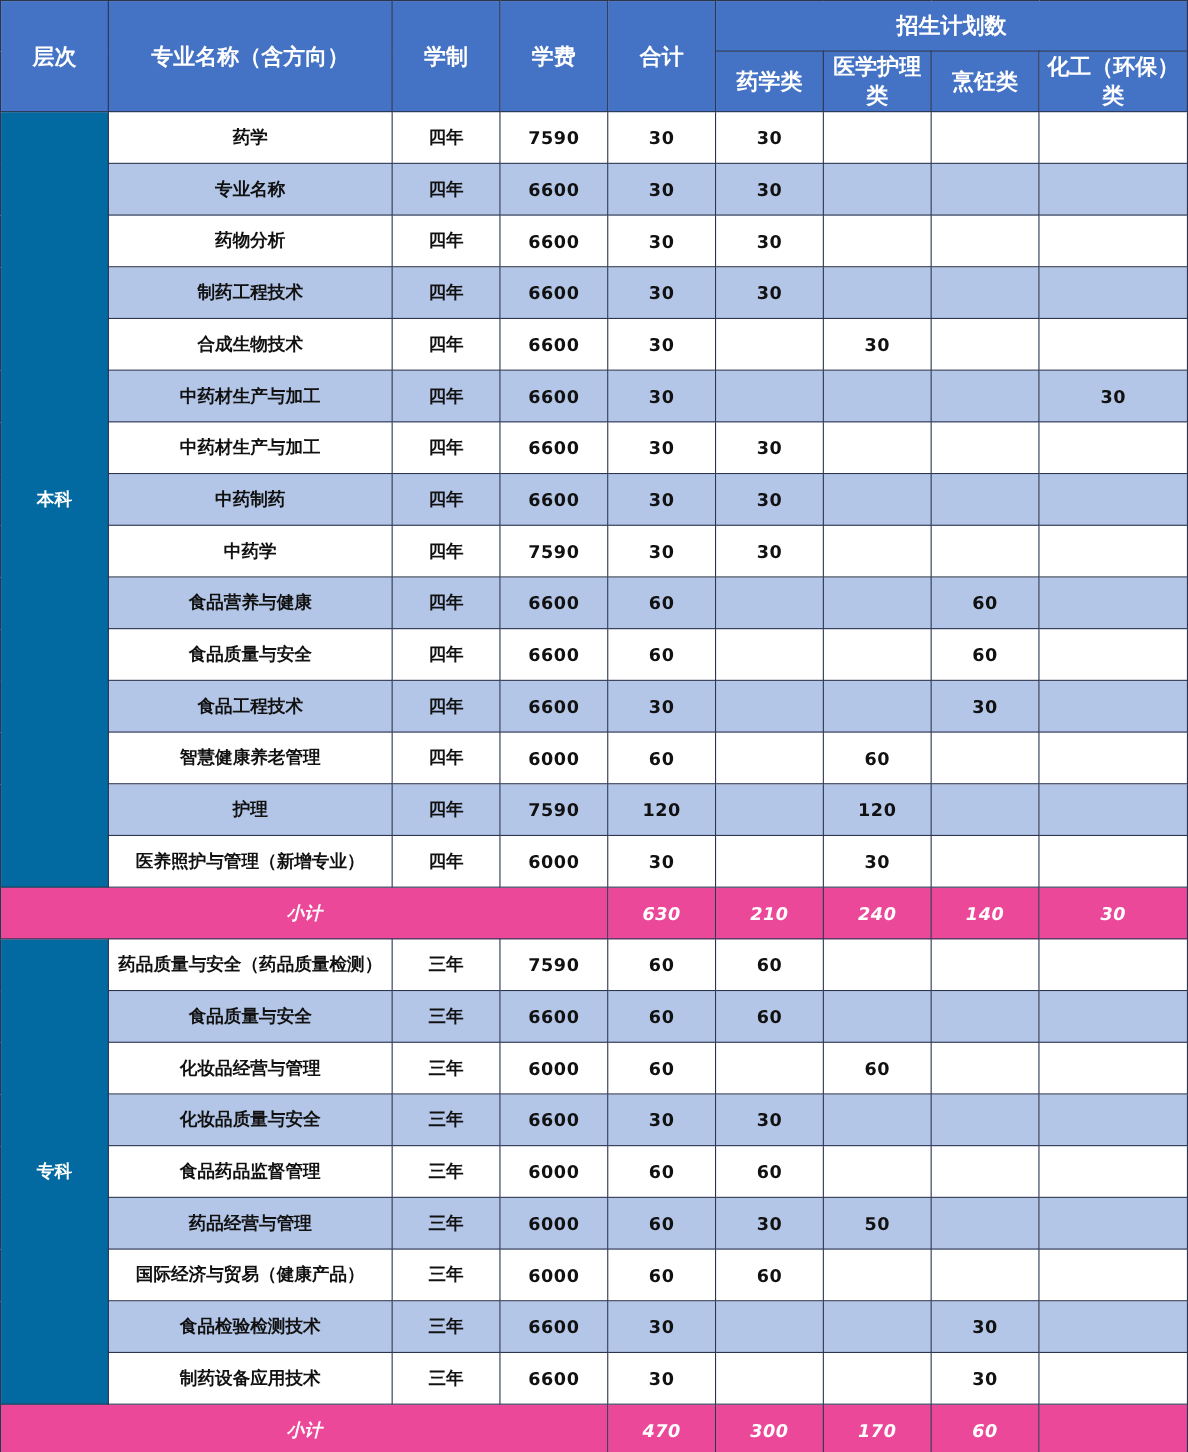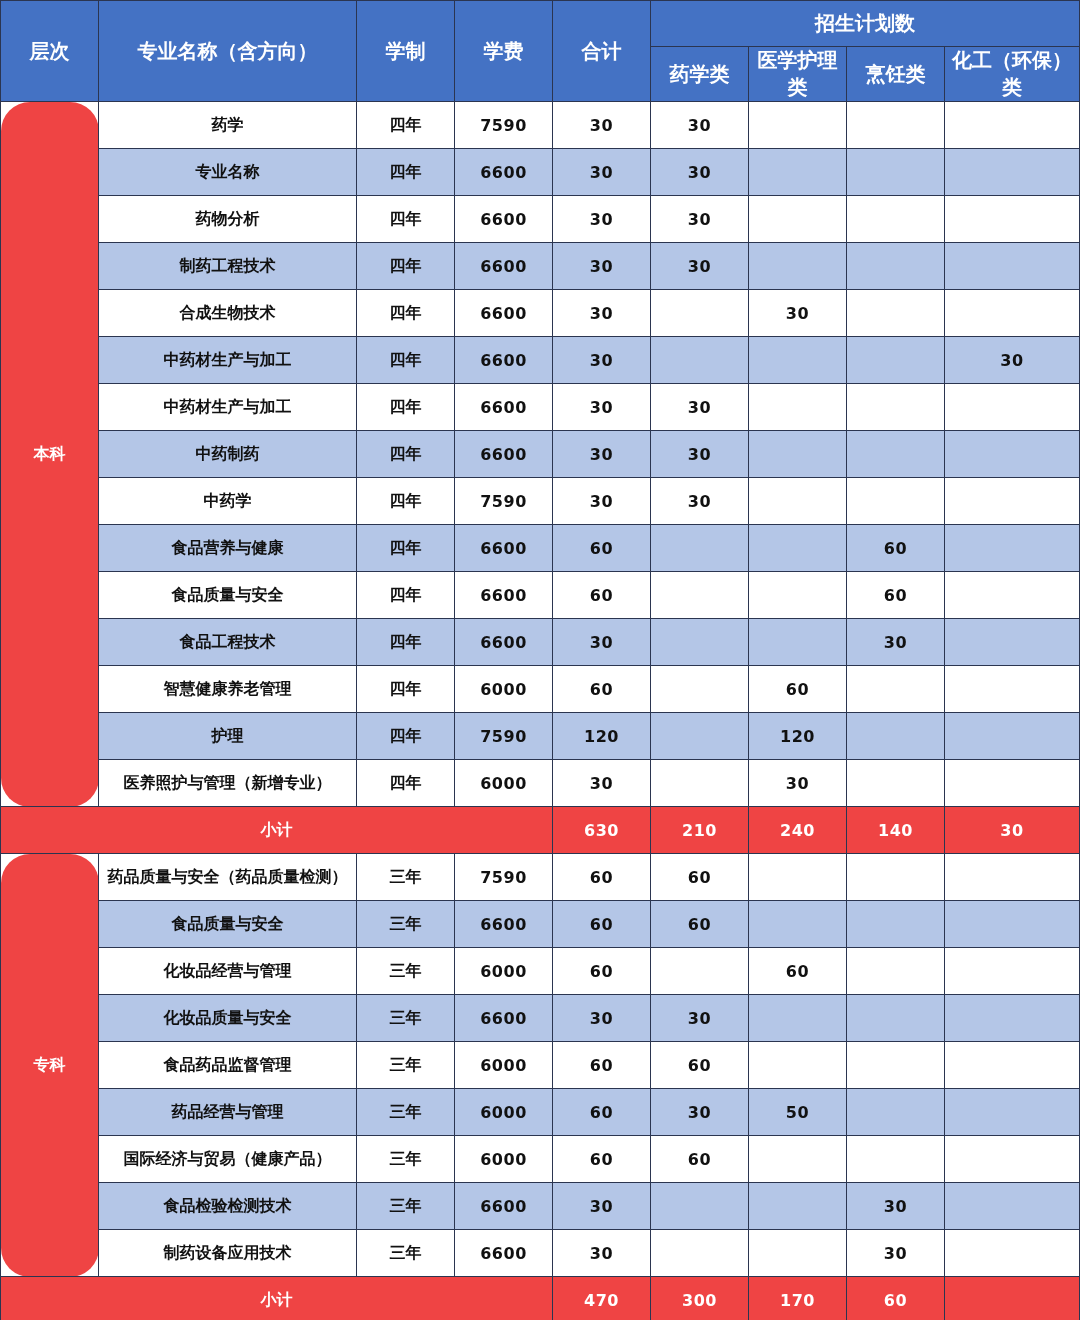"本科" td.level { background: #ef4444 -> #0369a1; border-radius: 29px -> none }
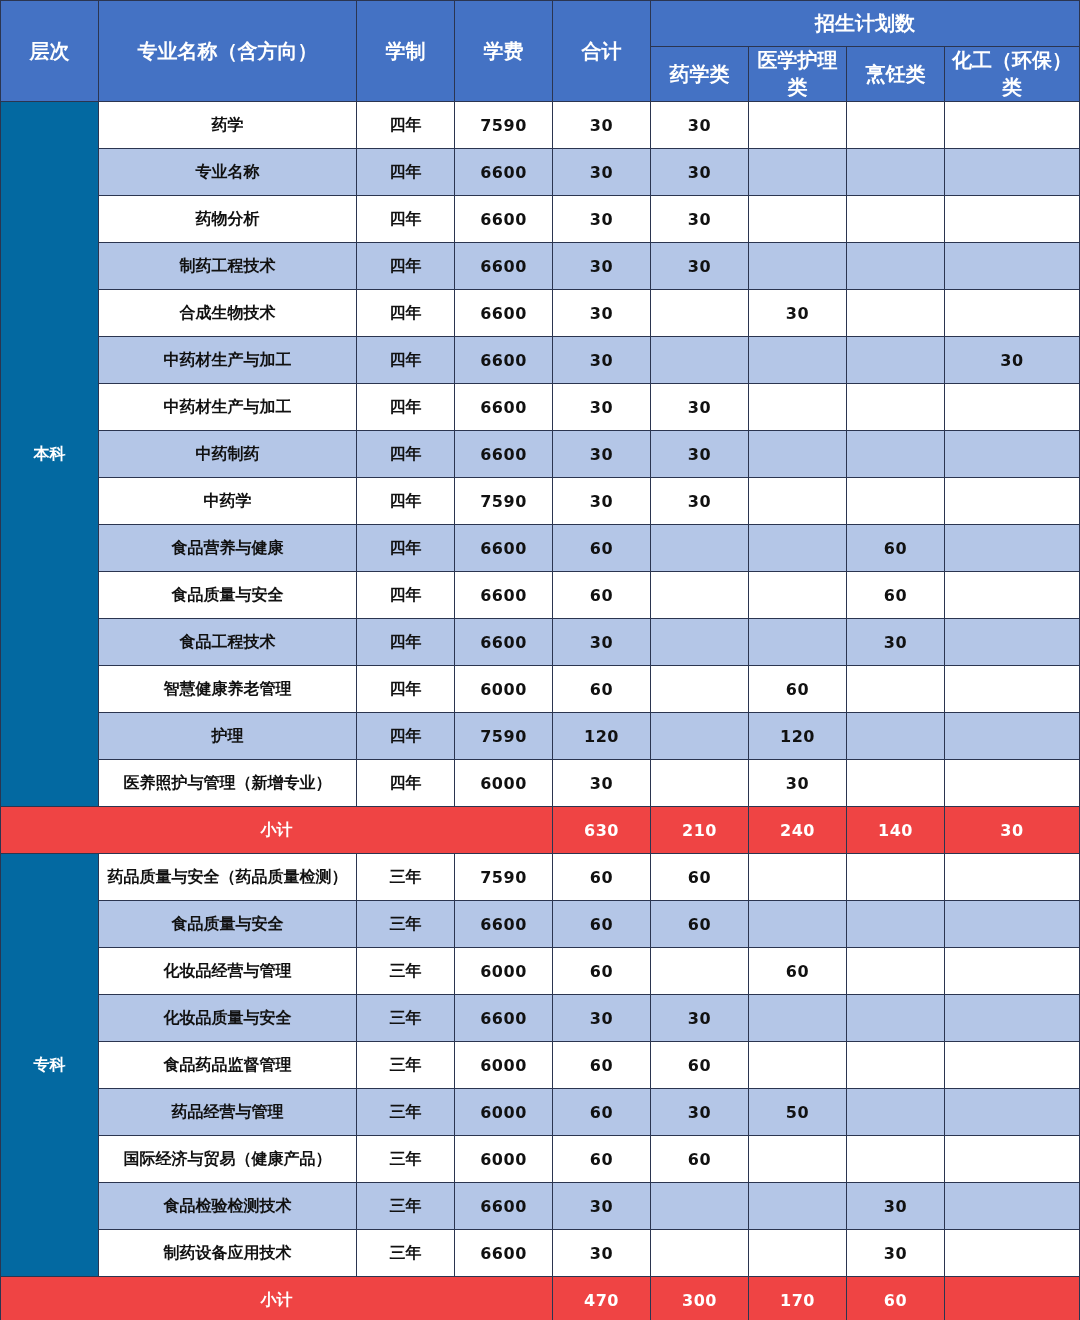"小计" tr.subtotal td { background: #ef4444 -> #ec4899; font-style: none -> italic }
